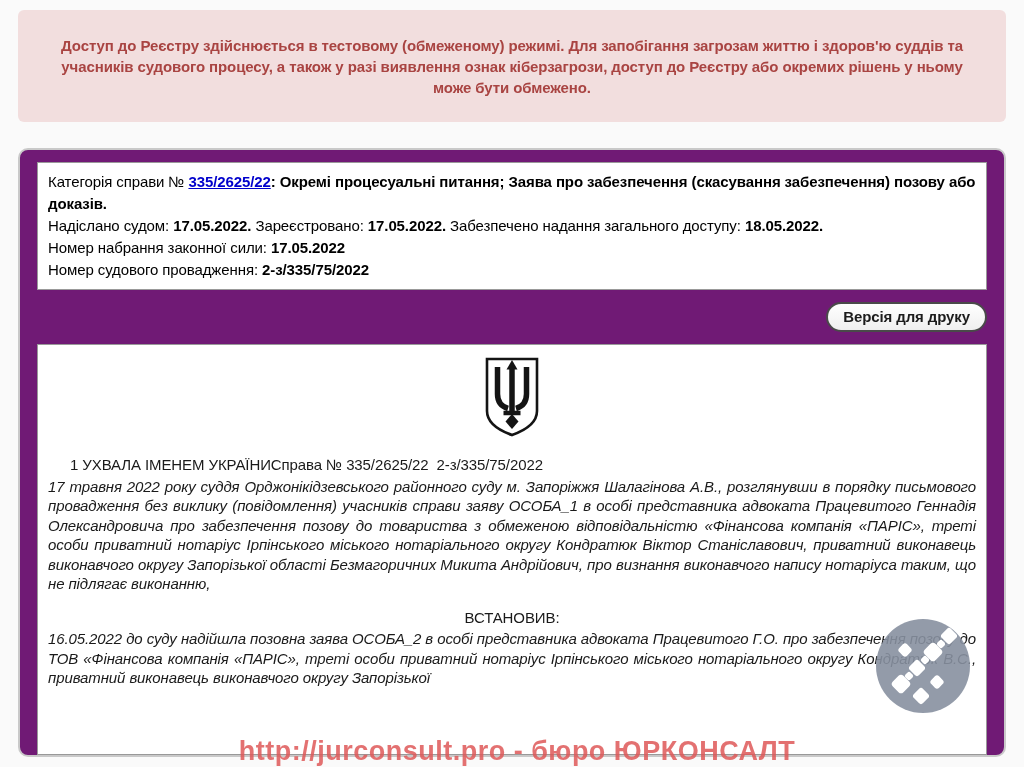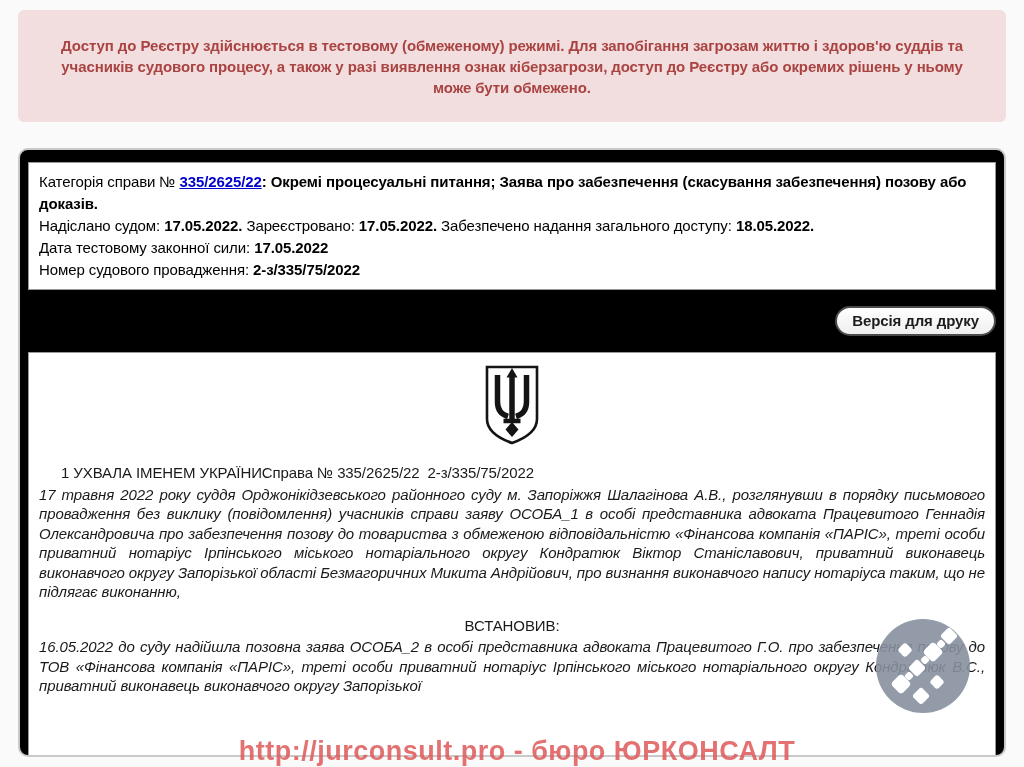"Категорія справи № 335/2625/22: Окремі" .card { background: #000000 -> #701a75; padding: 12px 8px 0 -> 12px 17px 0 }
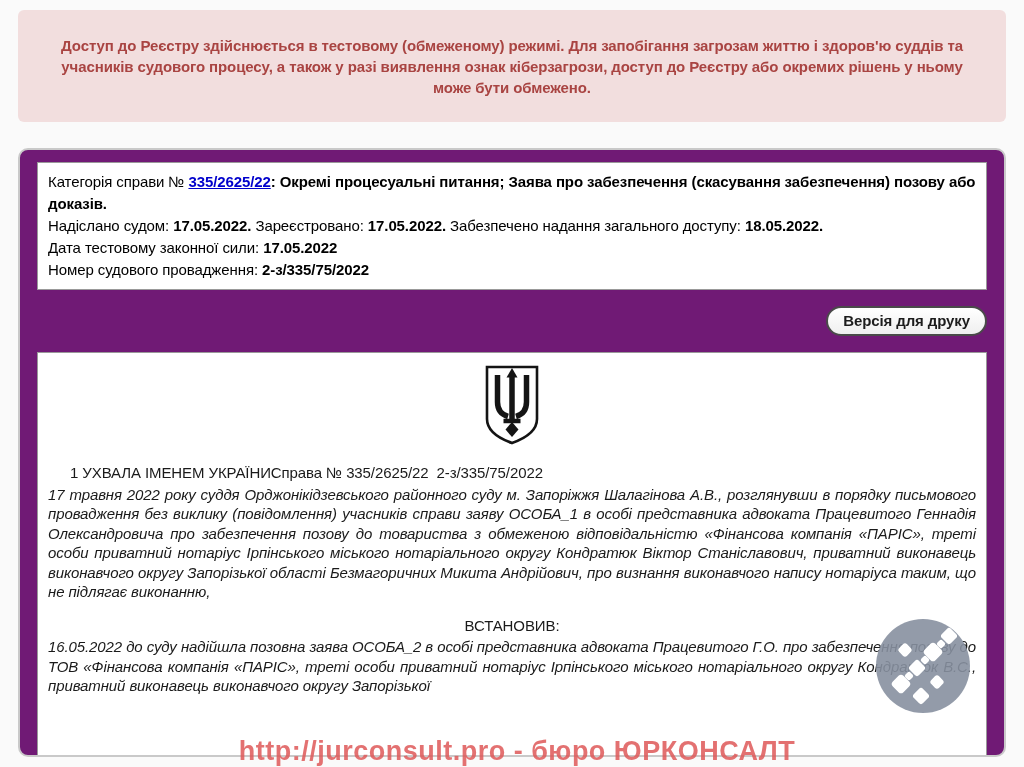"Дата тестовому законної сили:" span { text: Дата тестовому -> Номер набрання }
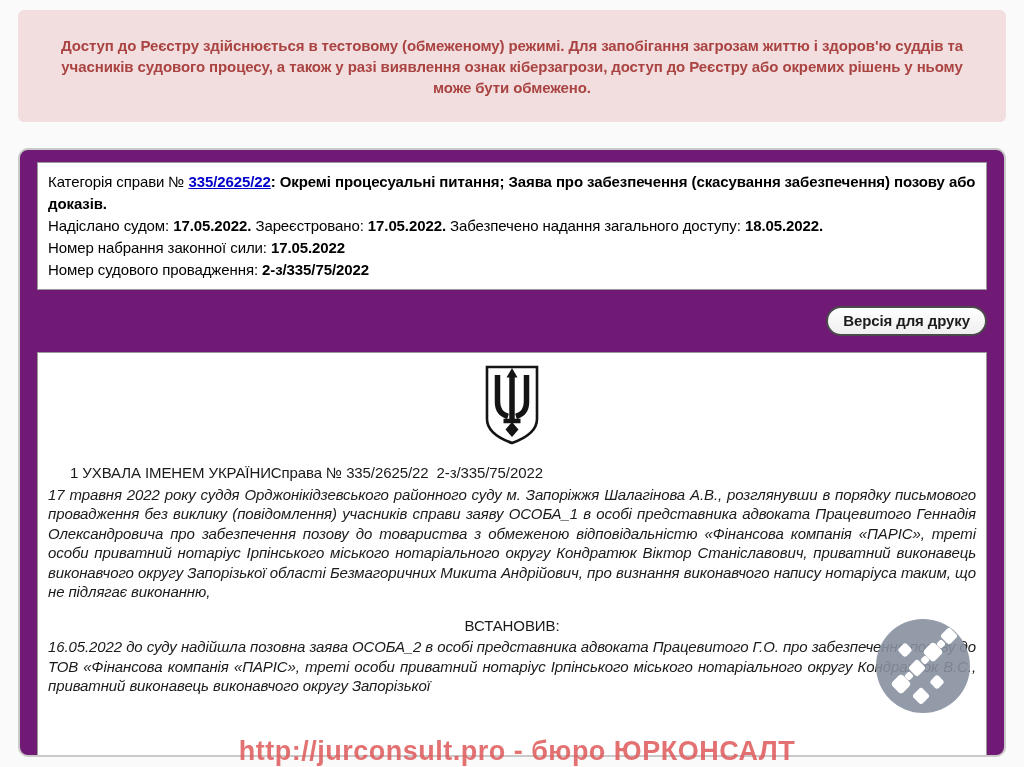"Версія для друку" .toolbar { height: 62px -> 54px }
